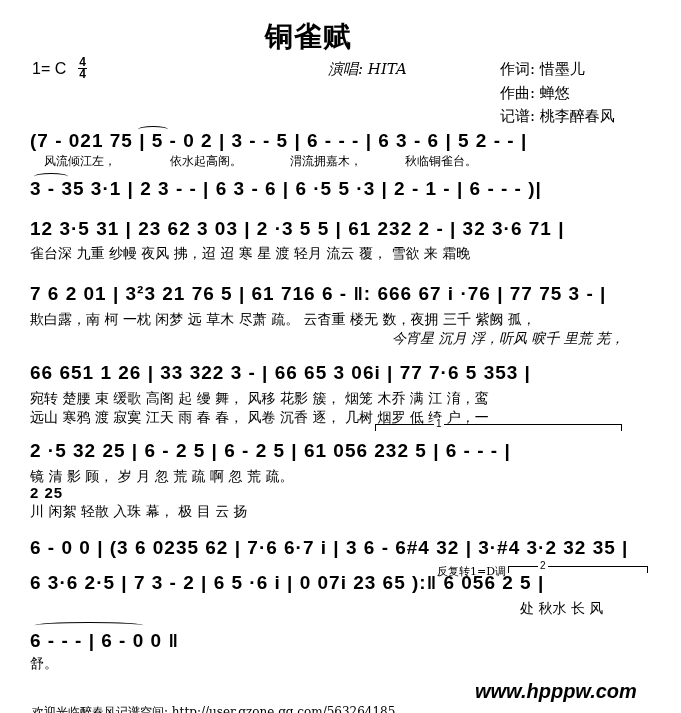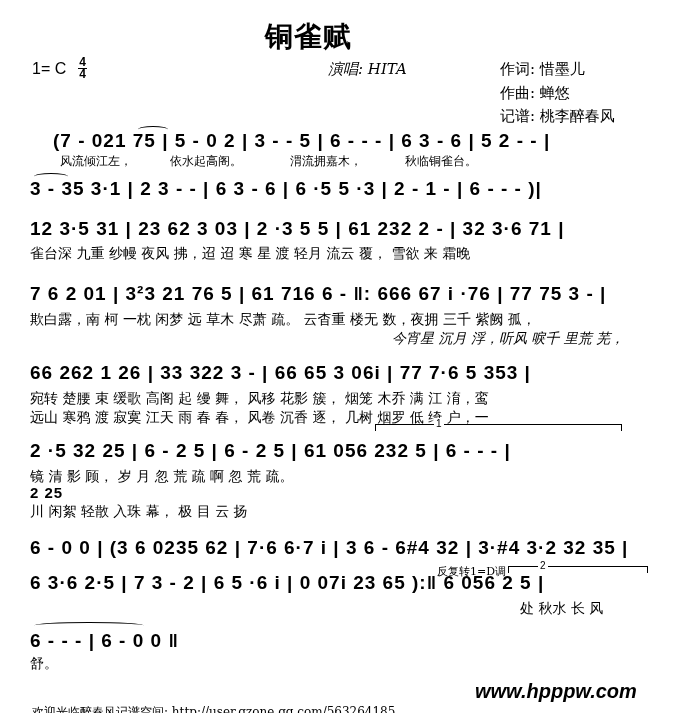"(7 - 021 75 |" div.abs { margin-left: 23px -> none }
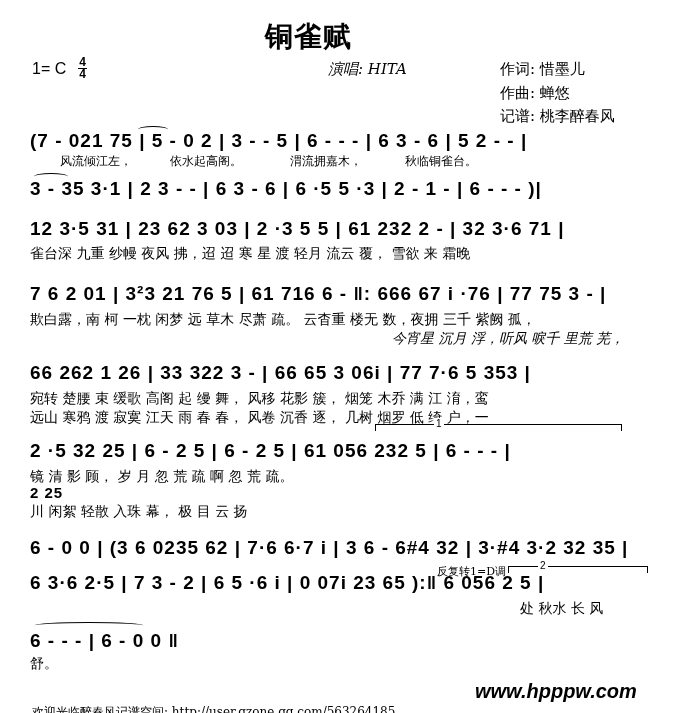"风流倾江左，" div.abs { left: 60px -> 44px }
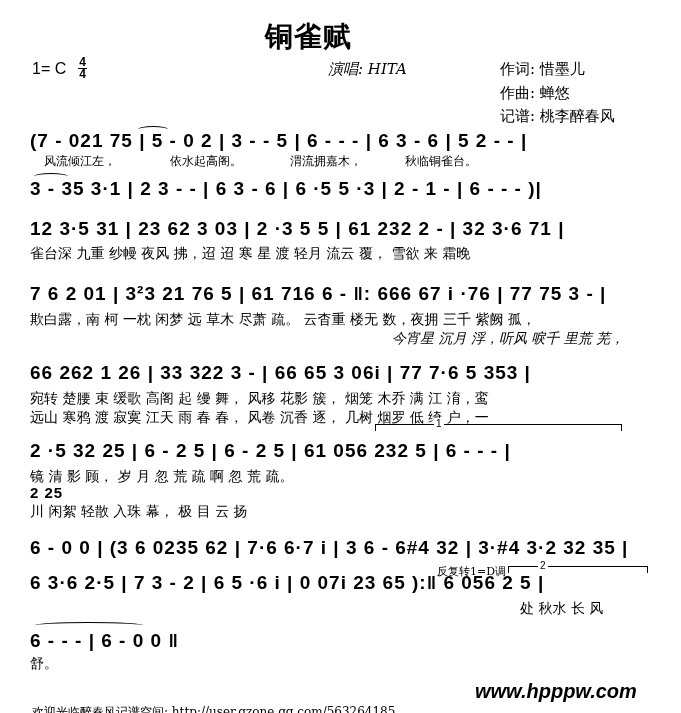"66 262 1 26 |" div.abs { text: 66 262 -> 66 651 }
